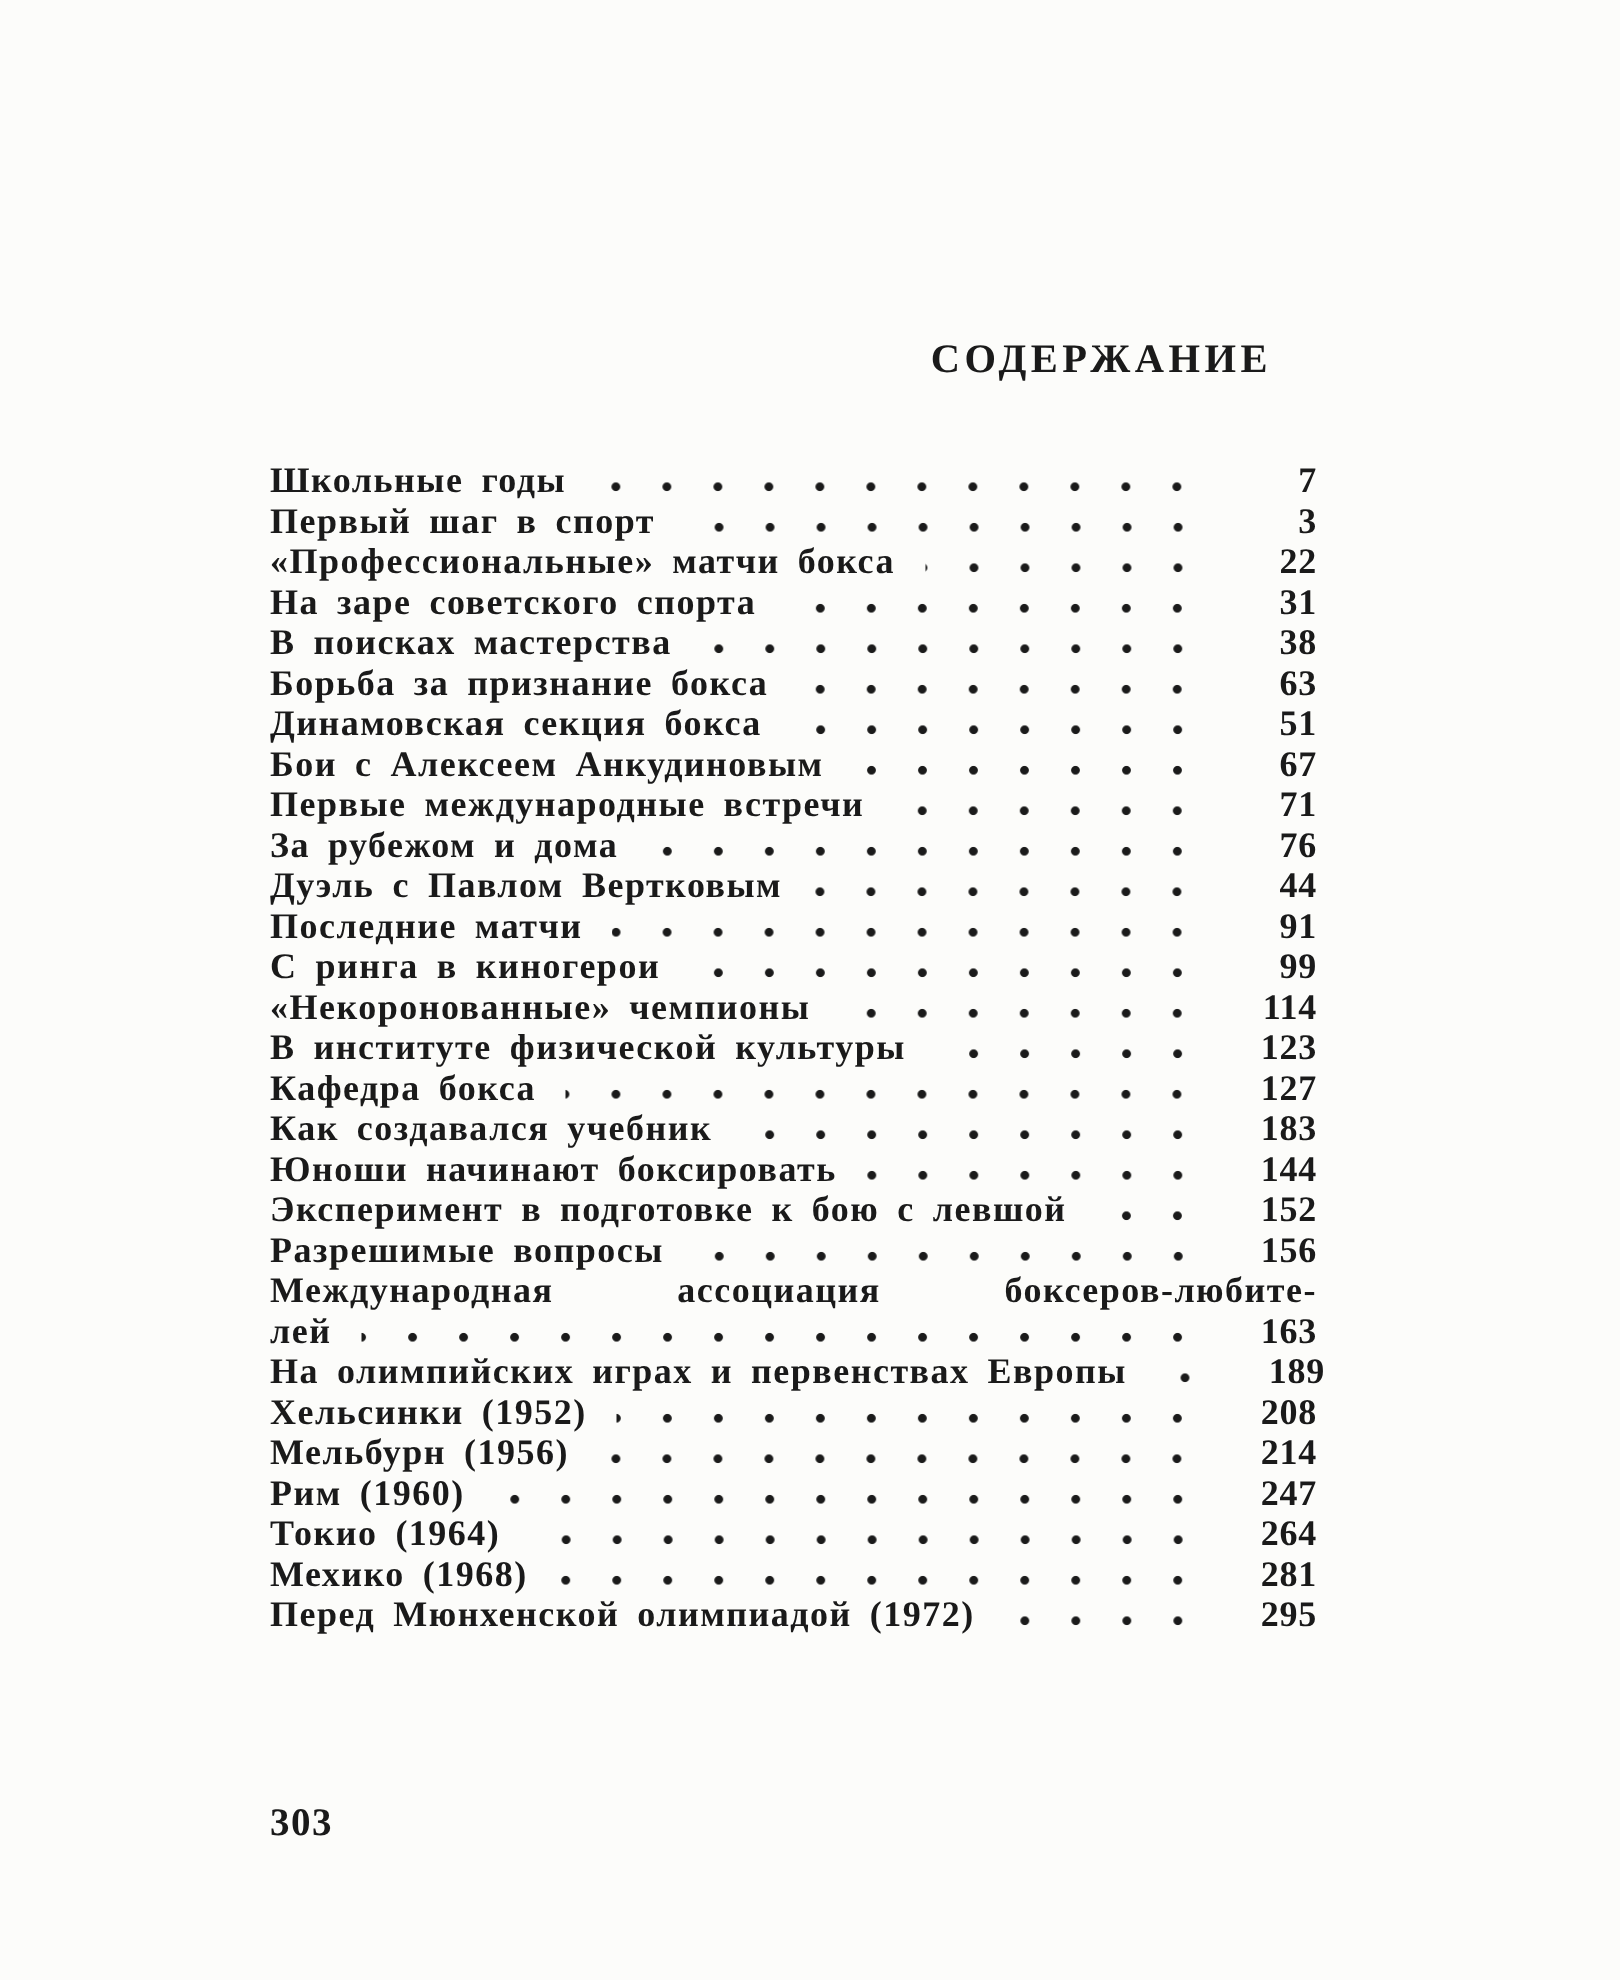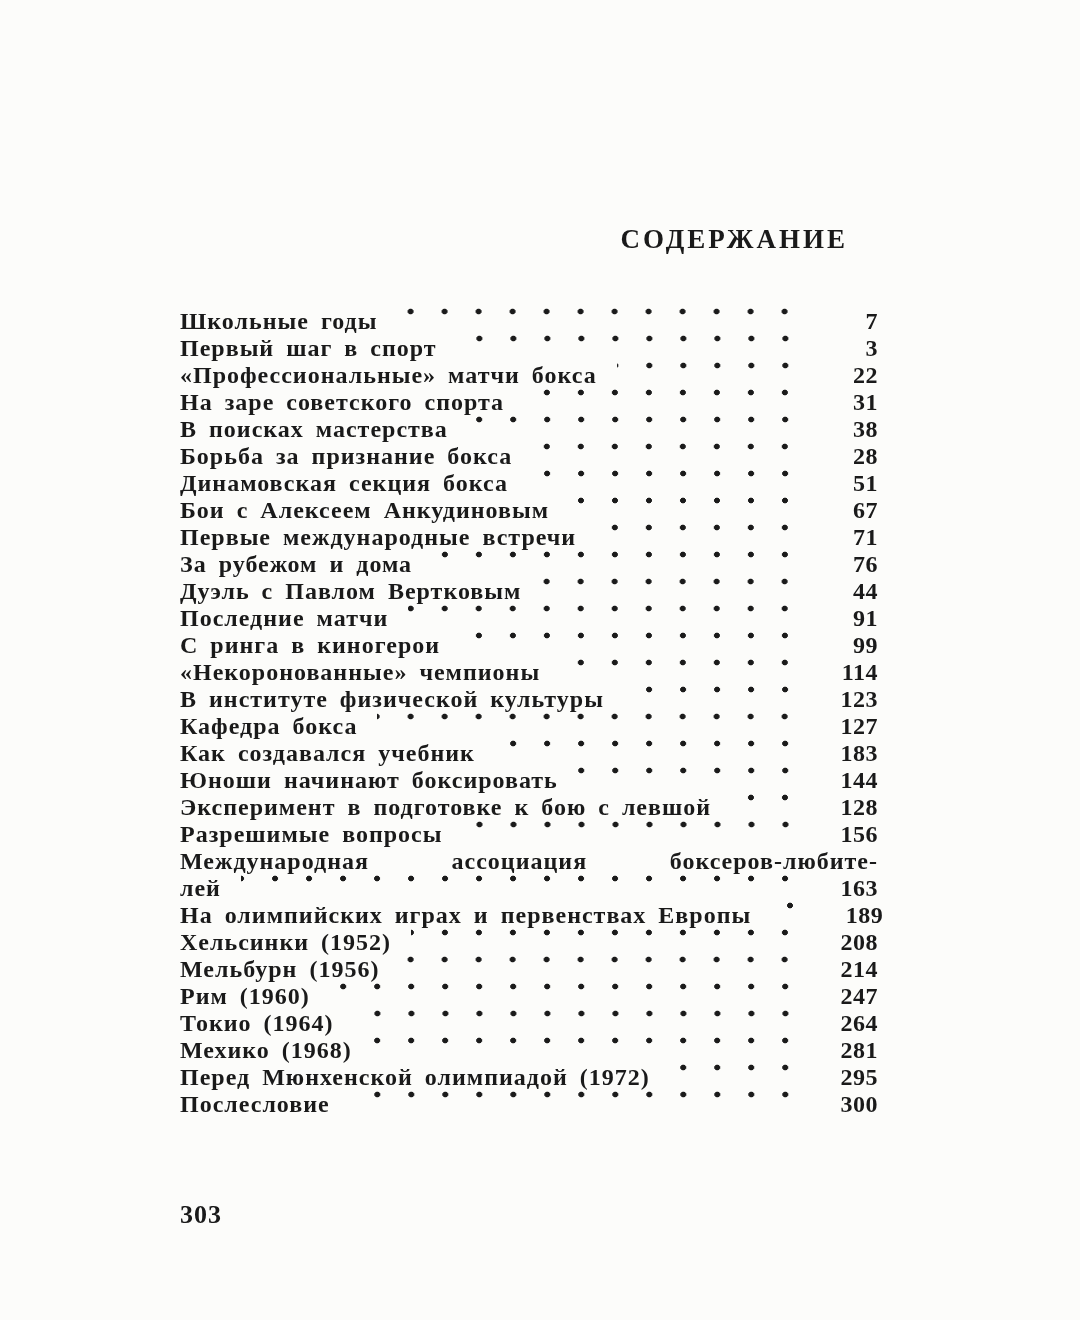"Школьные годы" .row { align-items: none -> flex-end }
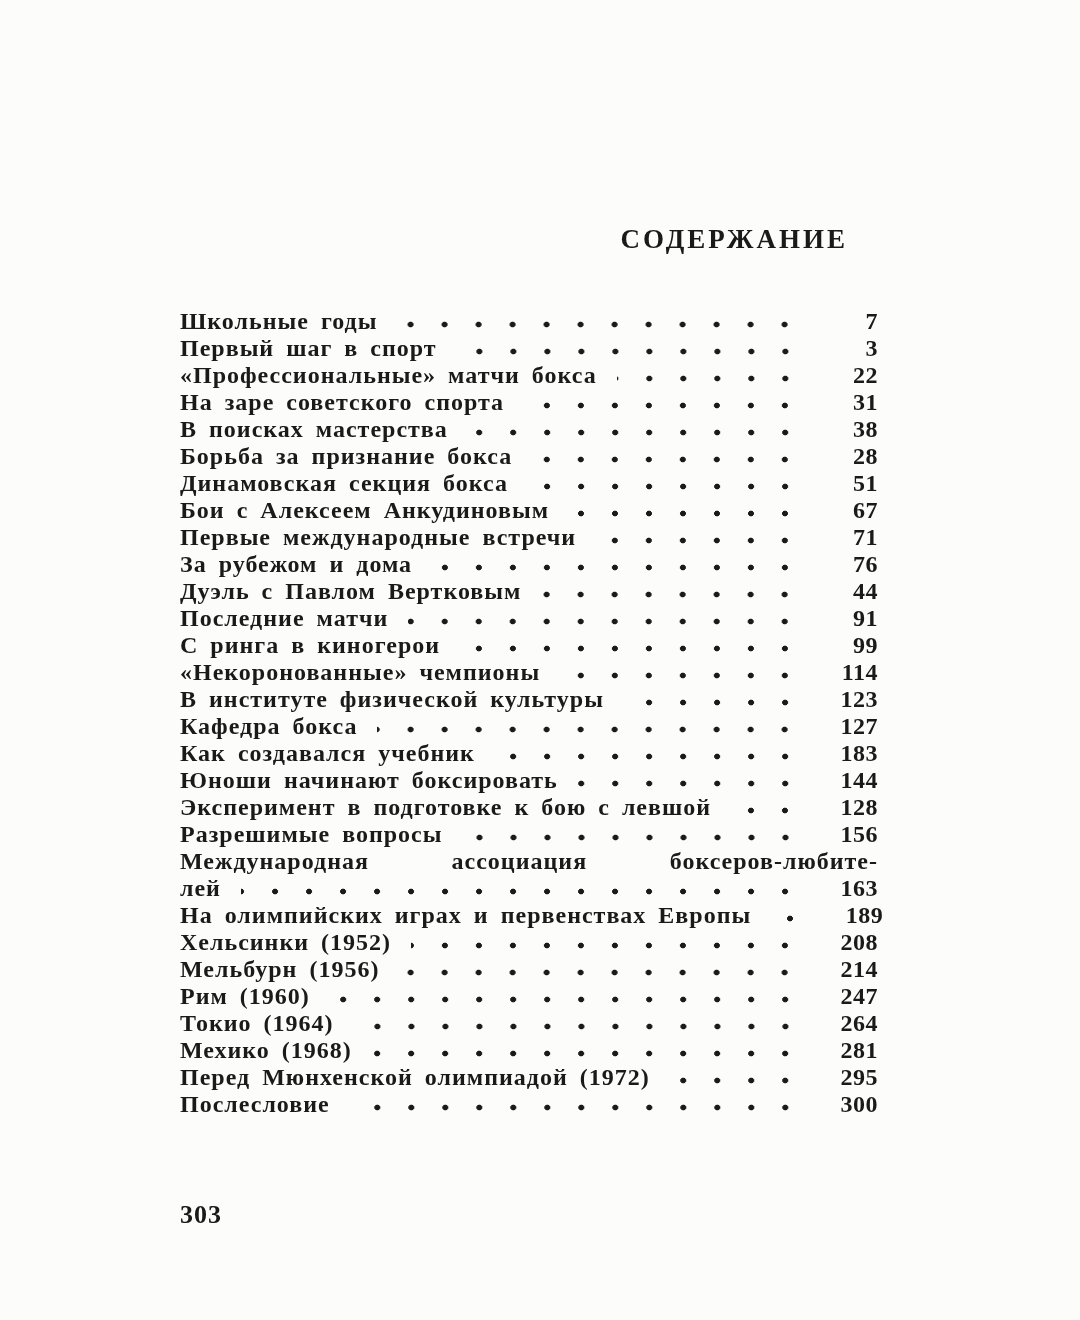"28" span.p { text: 28 -> 63 }
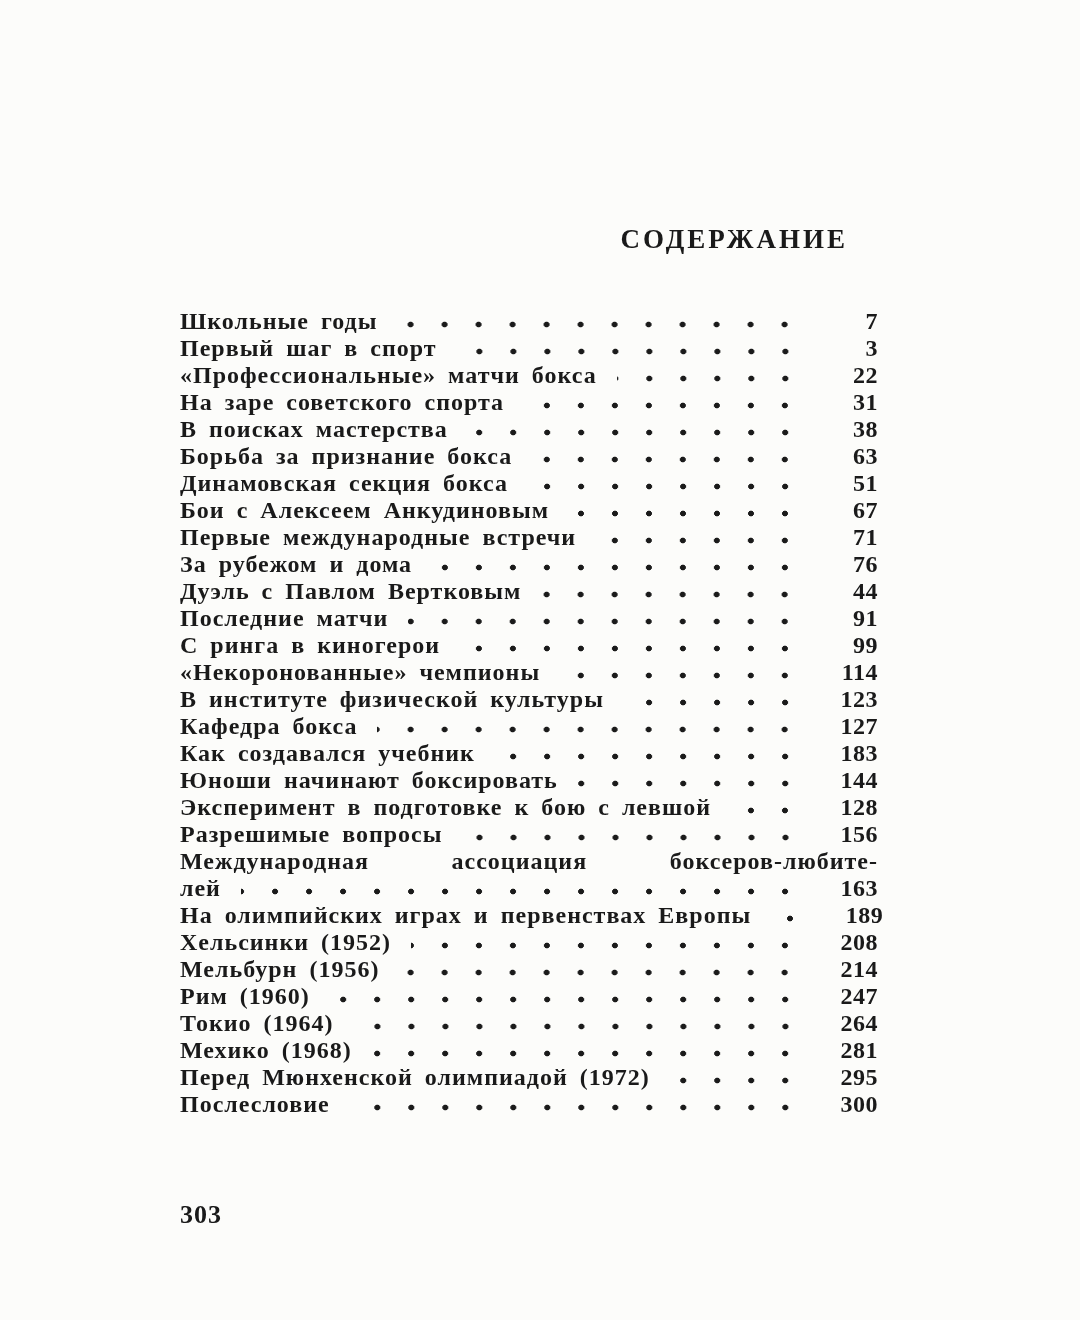"128" span.p { text: 128 -> 152 }
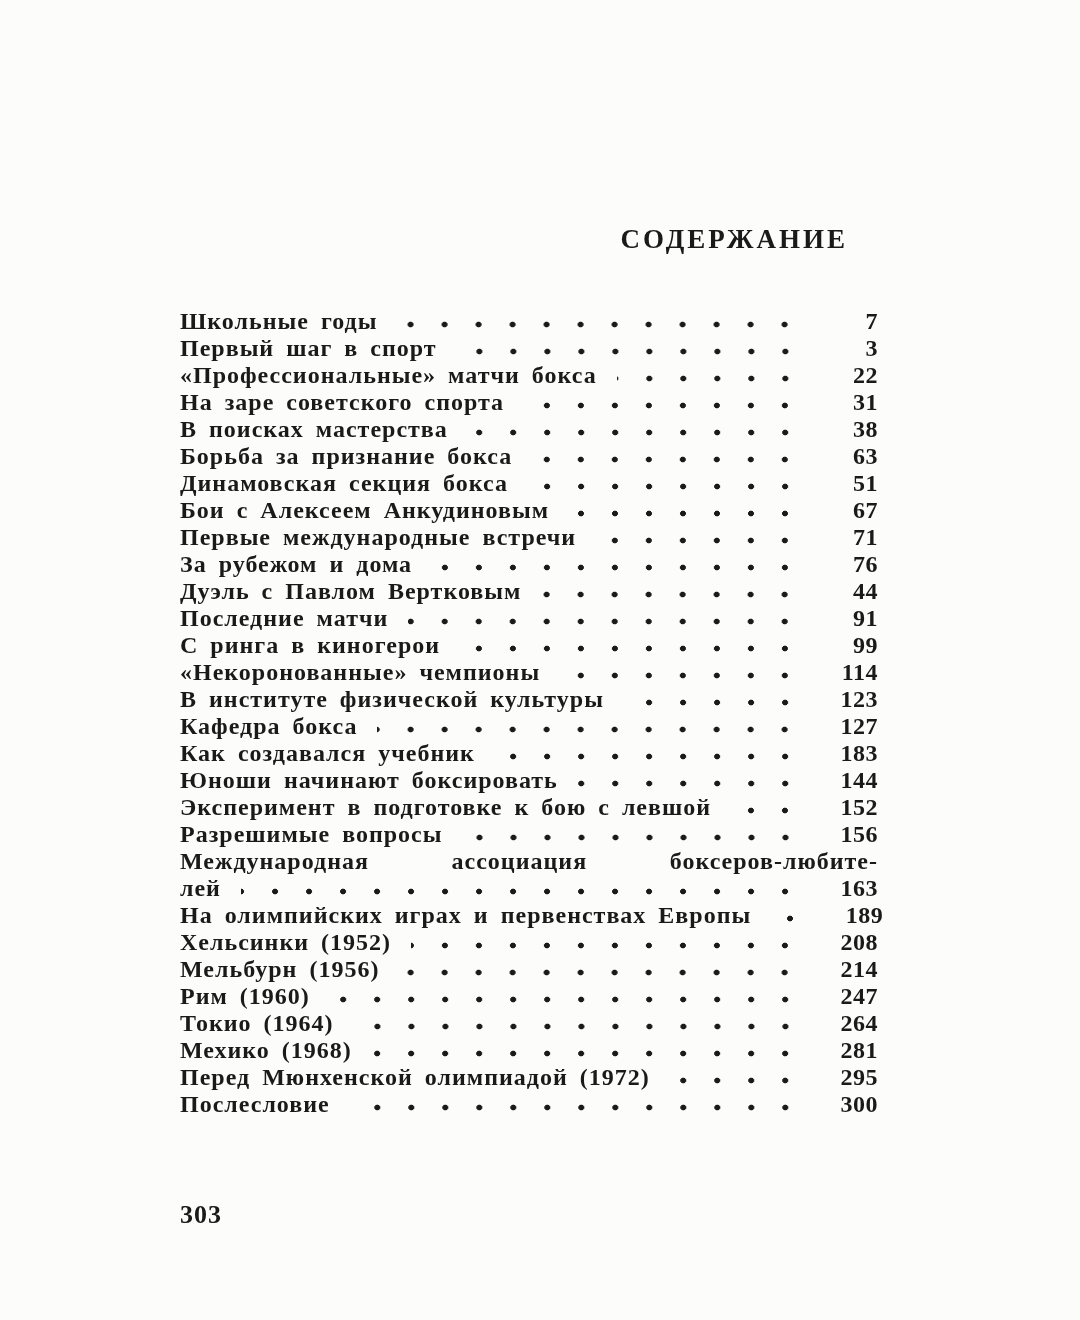"Послесловие" div.row { html: <div> <span>Послесловие</span> <span></span> <span>300</span> </div> -> none }
